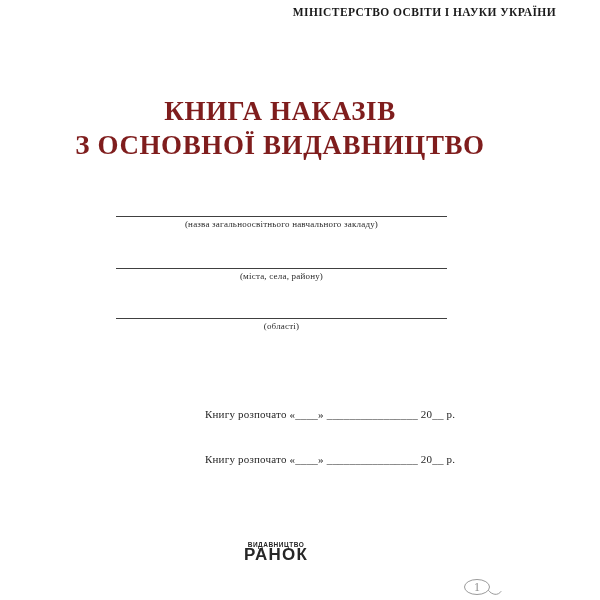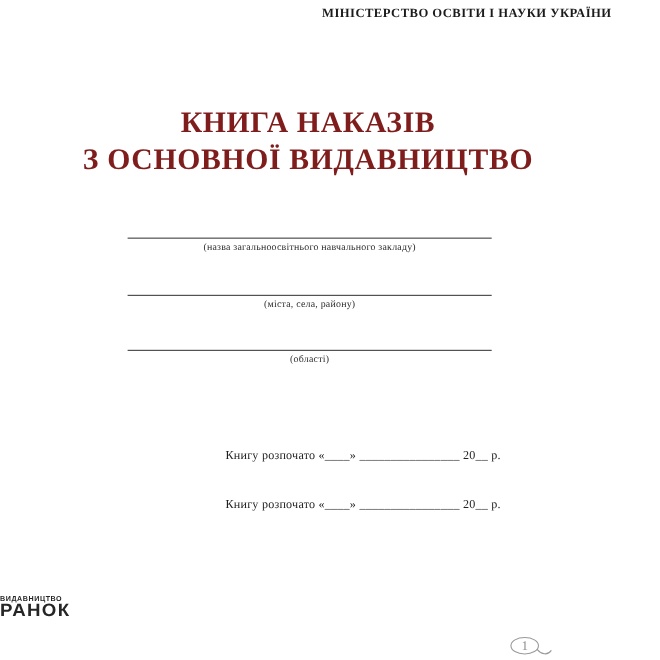"РАНОК" .publisher-logo { text-align: none -> center }
